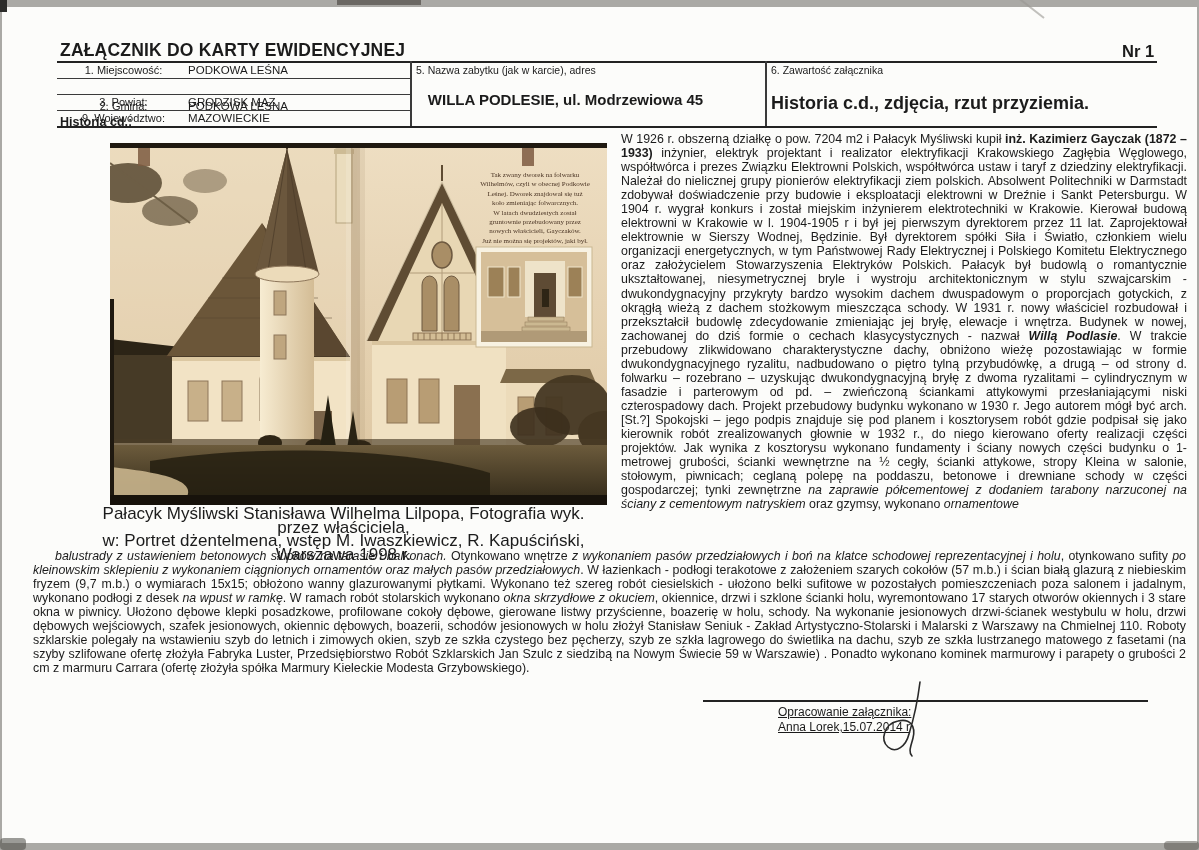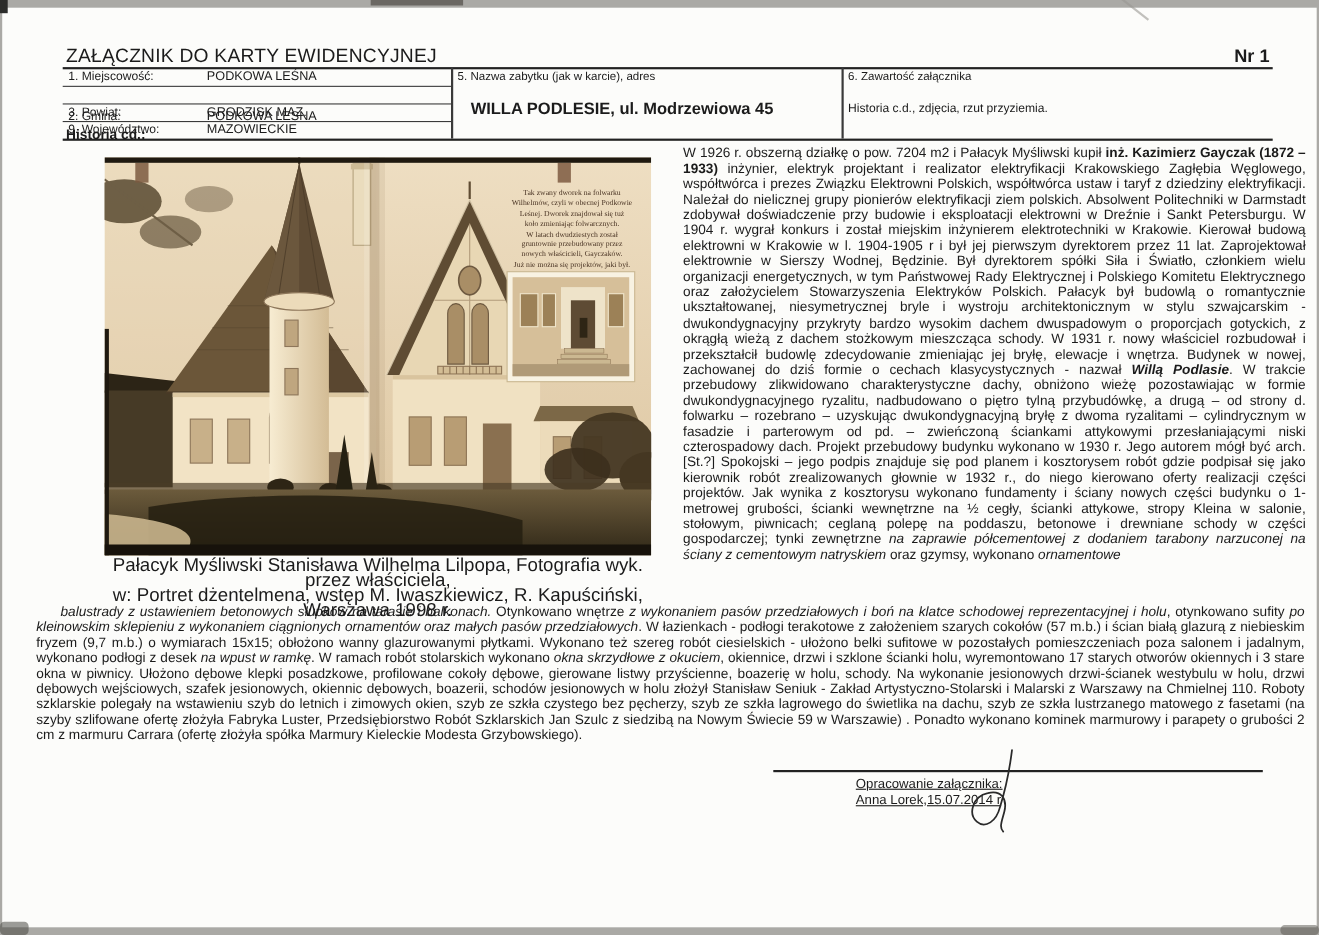"ZAŁĄCZNIK DO KARTY EWIDENCYJNEJ" .doc-title { font-weight: normal -> bold }
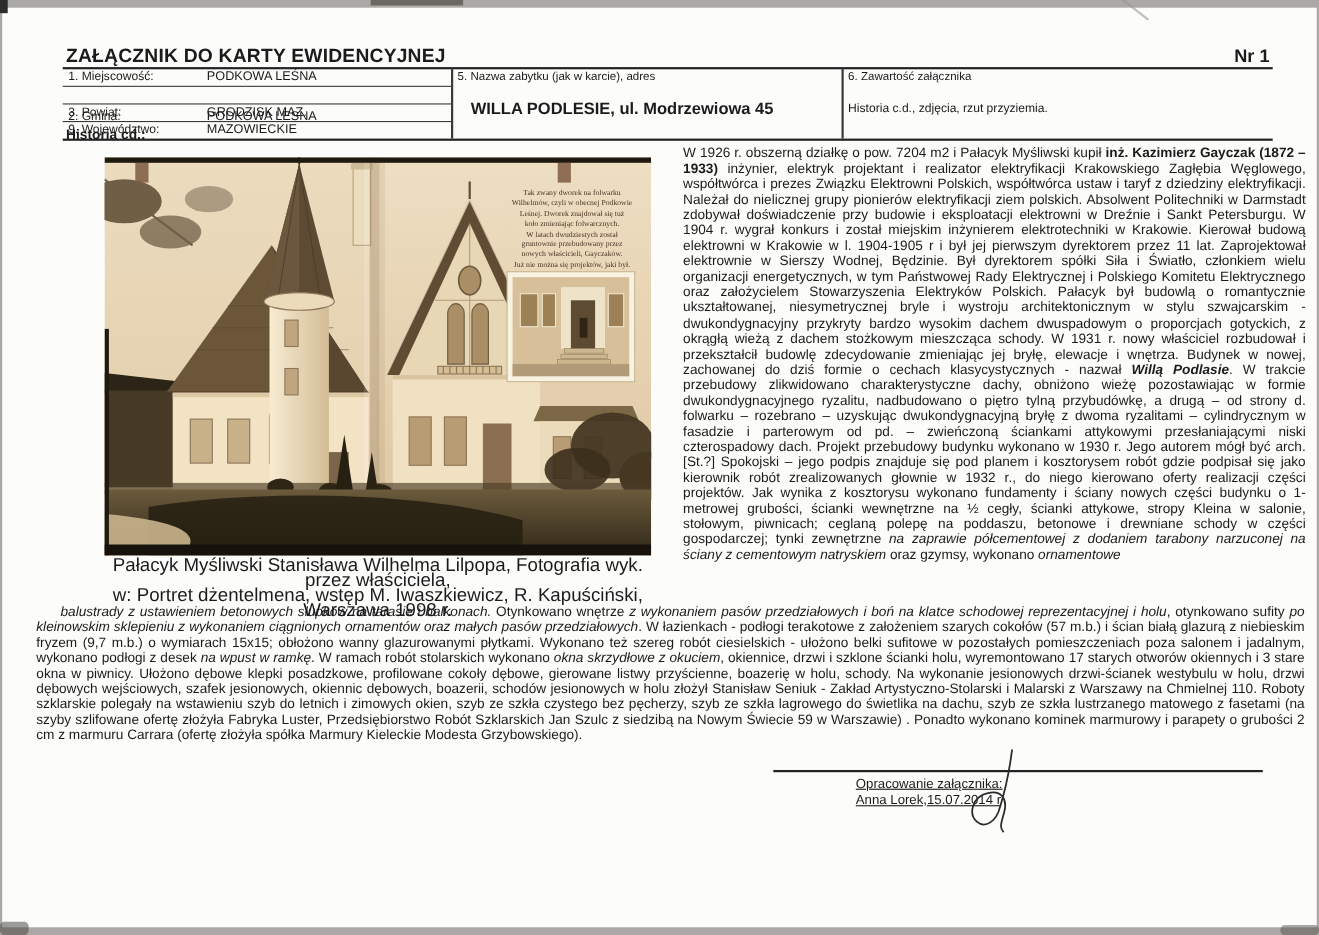"1. Miejscowość:" .row .lbl { text-align: none -> center }
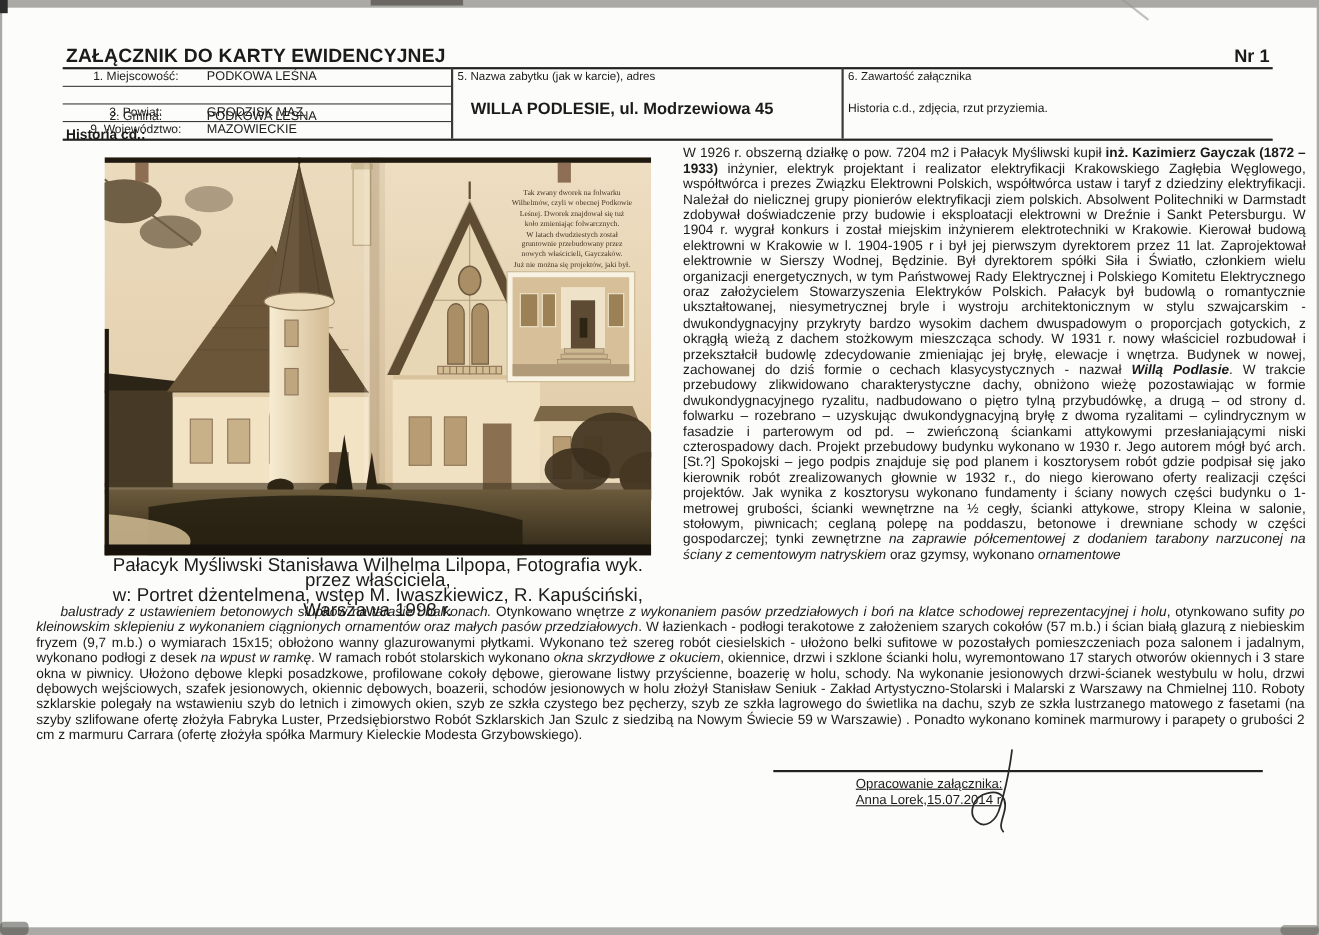"Historia c.d., zdjęcia, rzut przyziemia." .contents-value { font-size: 11px -> 18px; font-weight: normal -> bold }
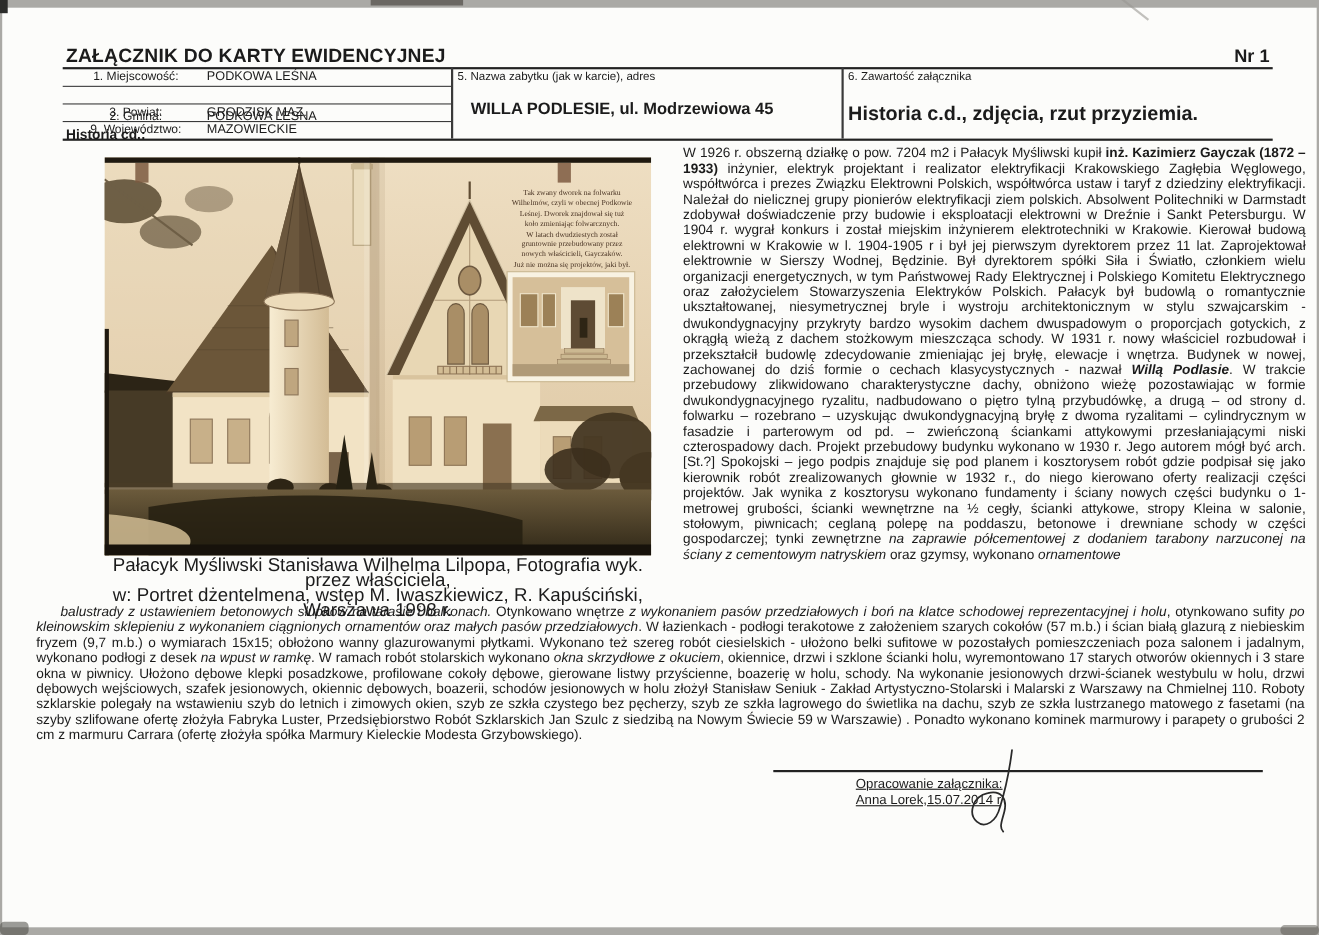"Tak zwany dworek na folwarku" div.abs { left: 95px -> 110px }
